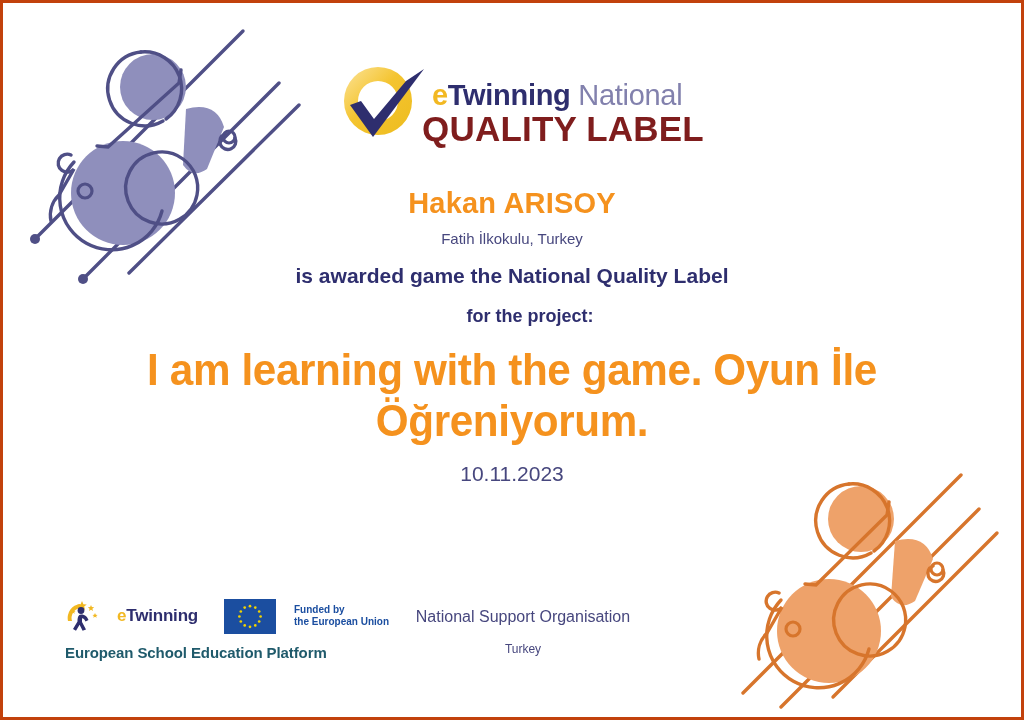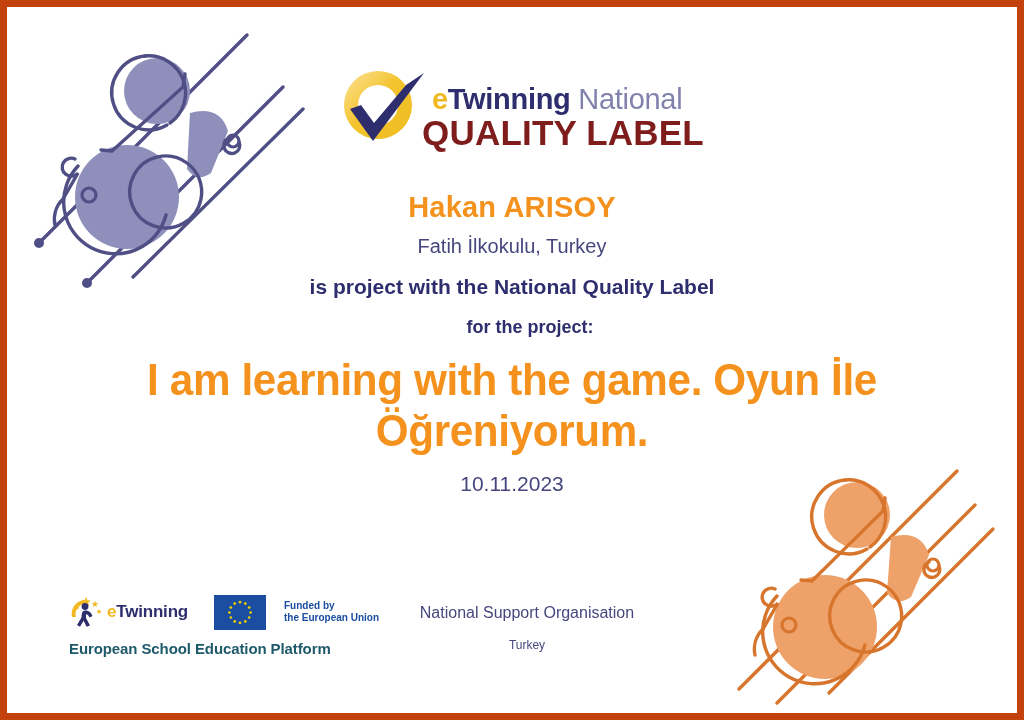"eTwinning National" #certificate { border: 7px solid #c2410c -> 3px solid #c2410c }
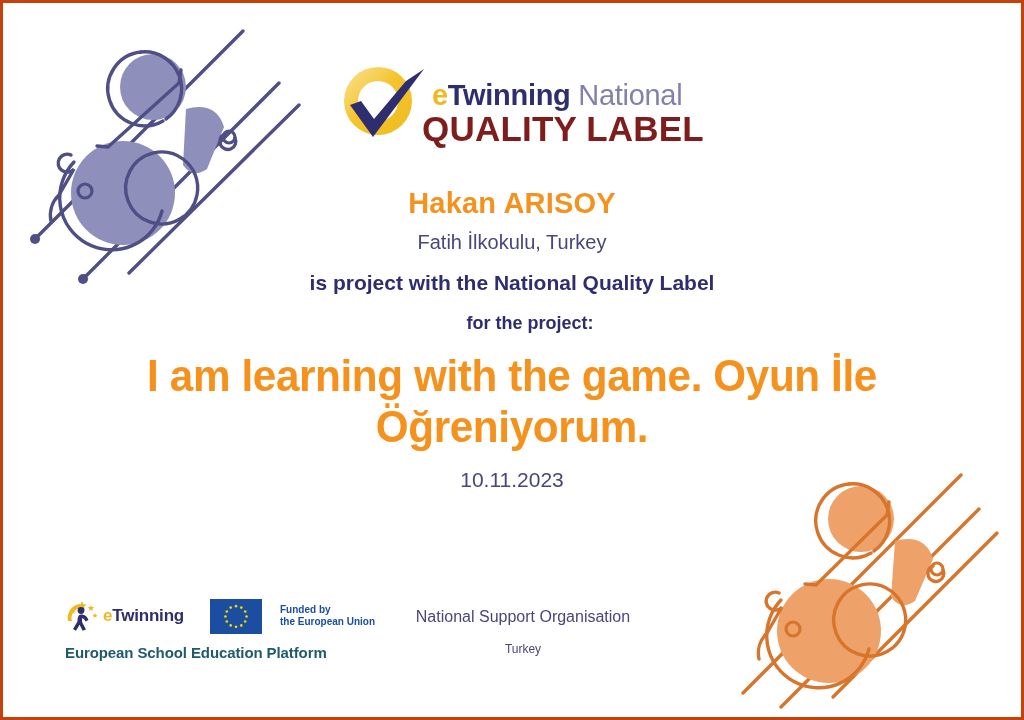"Fatih İlkokulu, Turkey" .recipient-school { font-size: 20px -> 15px }
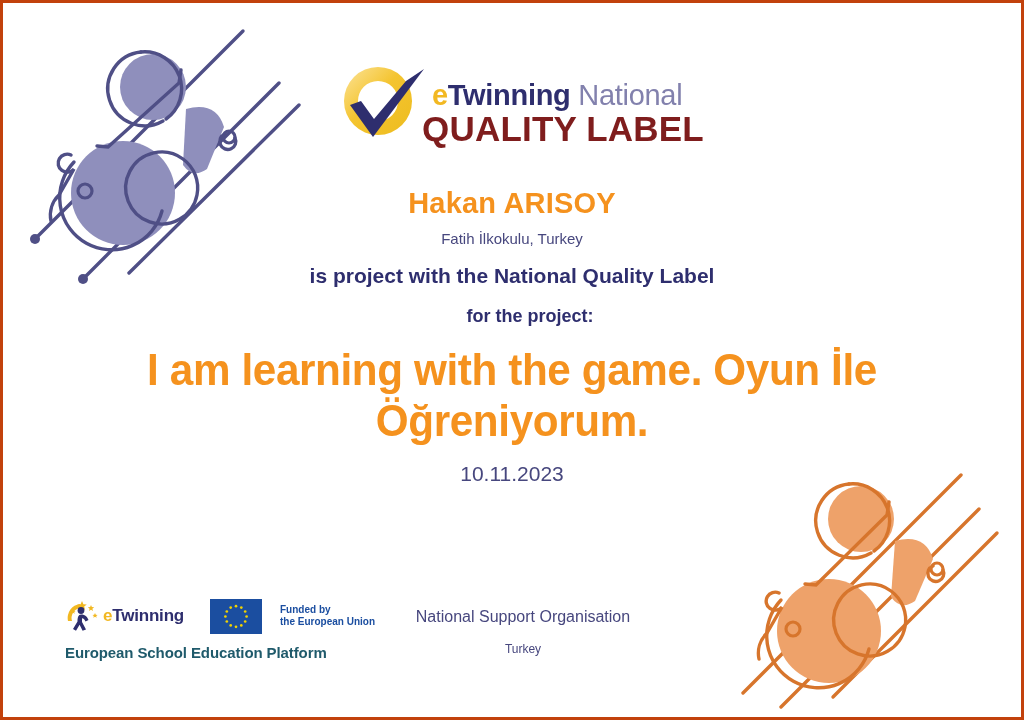"is project with the National" div.awarded-line { text: project with -> awarded game }
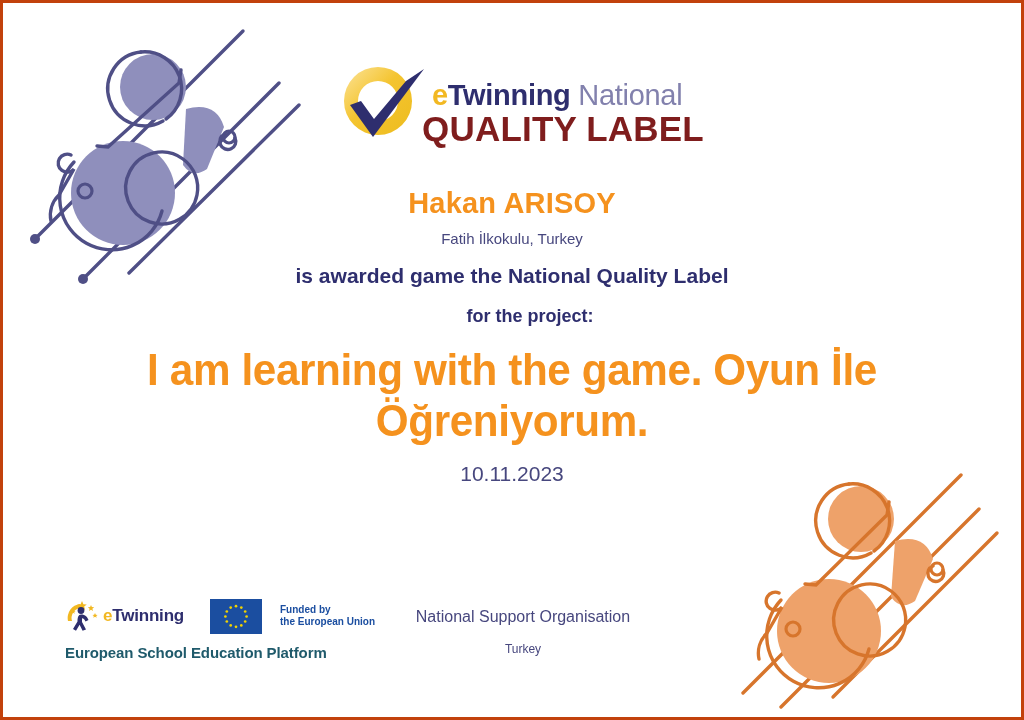"eTwinning" .etw-logo { gap: 4px -> 18px }
